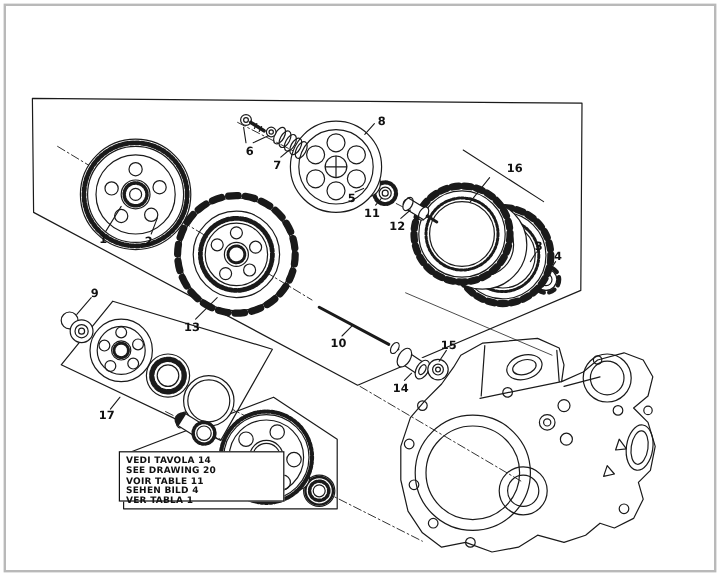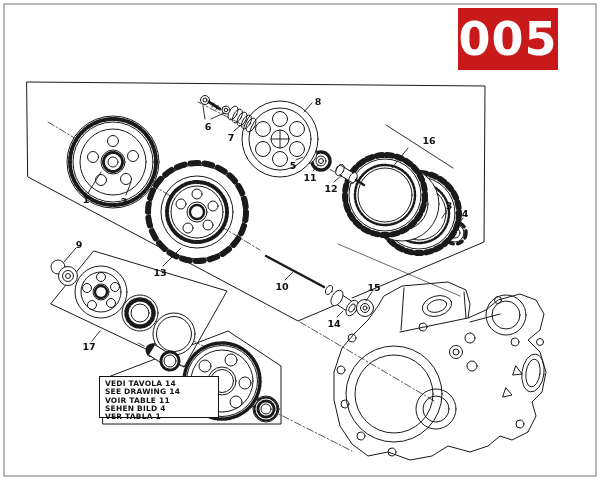"005" div { html: <div> <span>005</span> </div> -> none }
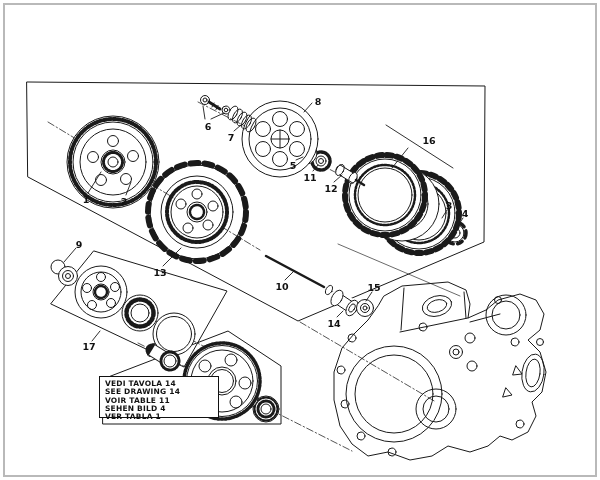"VEDI TAVOLA 14" #note-box { width: 120px -> 138px }
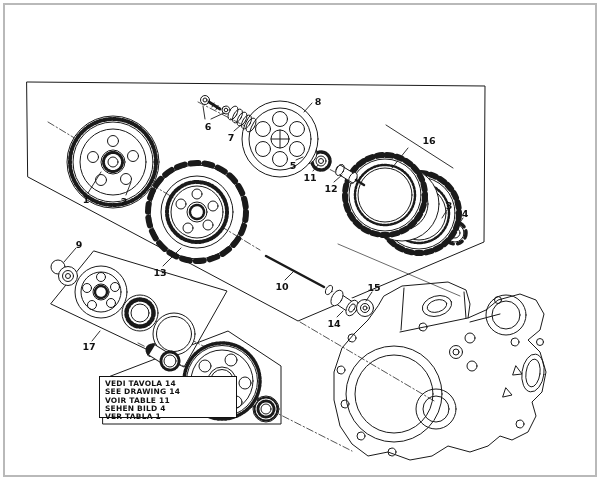"SEE DRAWING 14" div { text: 14 -> 20 }
